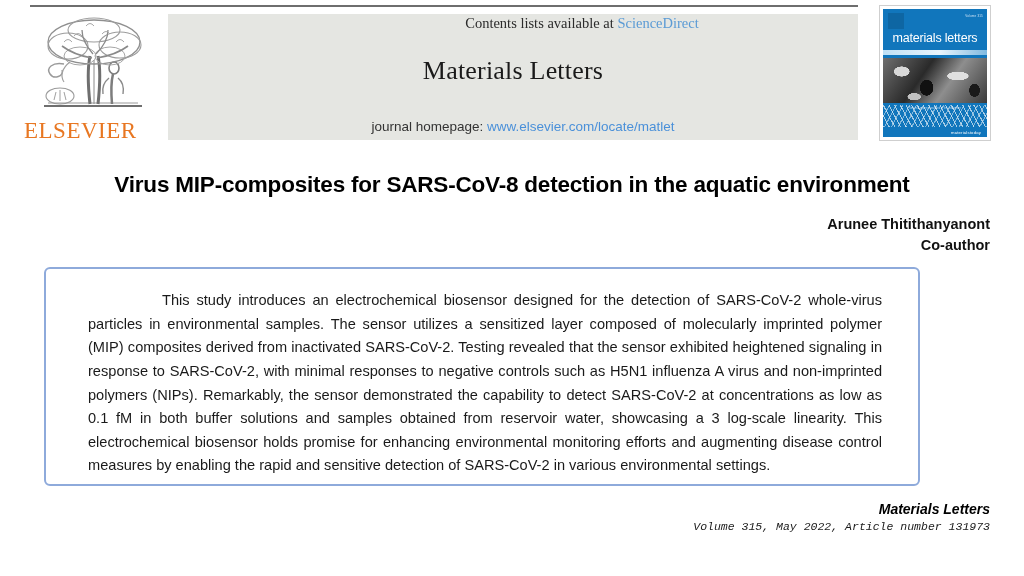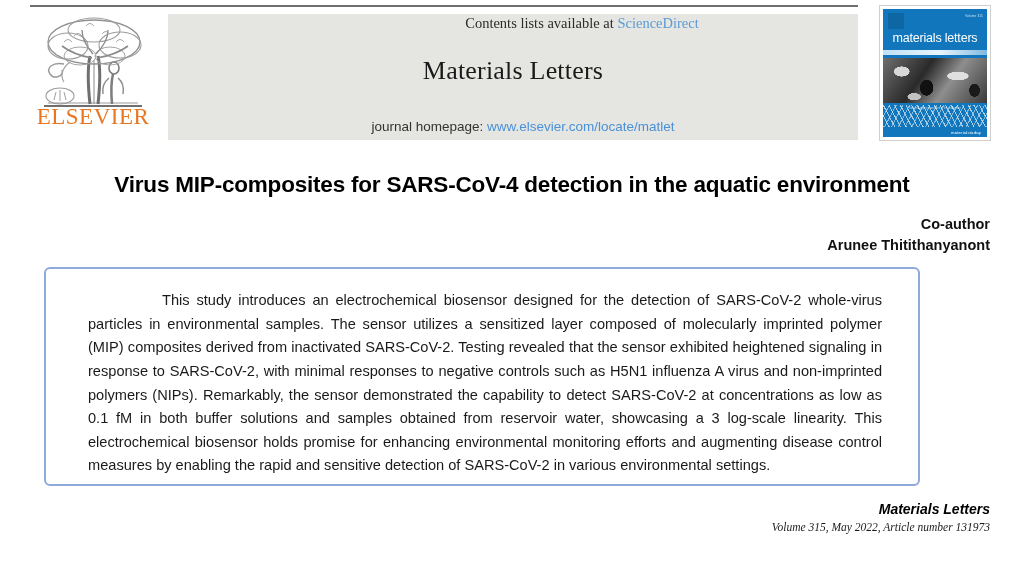"ELSEVIER" .elsevier-word { text-align: center -> none; top: 92px -> 106px }
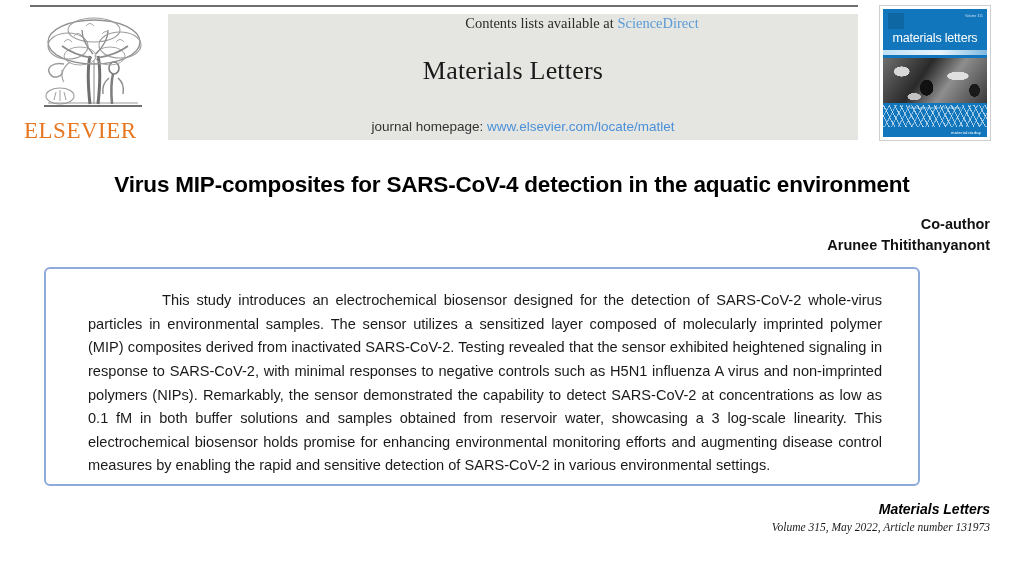"Virus MIP-composites for SARS-CoV-4" div.art-title { text: SARS-CoV-4 -> SARS-CoV-8 }
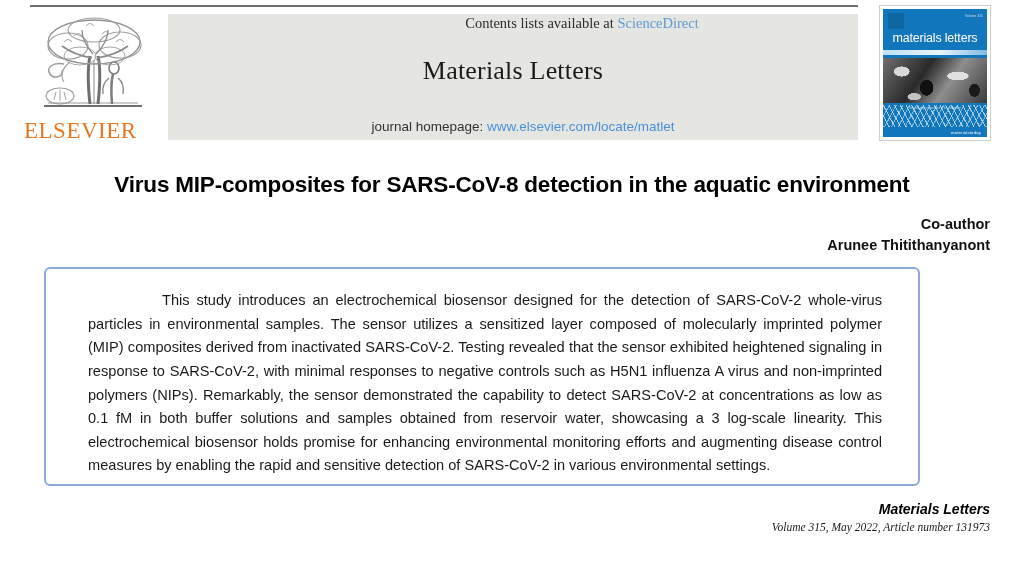"Co-author" div { order: before "Arunee Thitithanyanont" -> after "Arunee Thitithanyanont" }
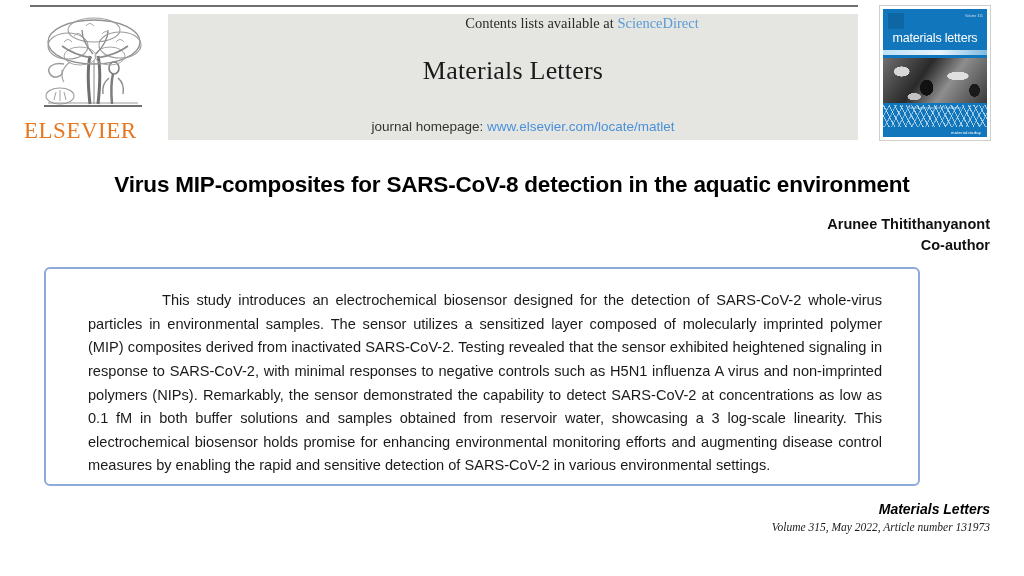"Volume 315, May 2022, Article" .cite-vol { font-family: Liberation Serif, serif -> Liberation Mono, monospace }
